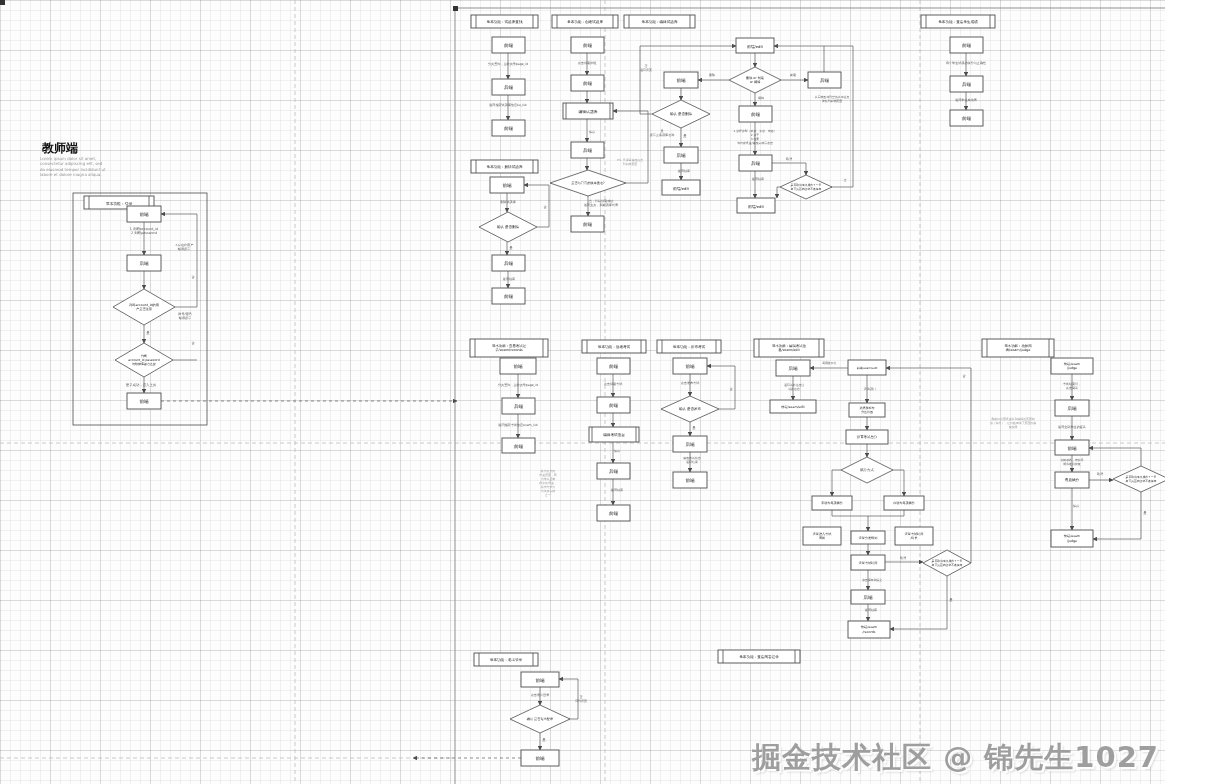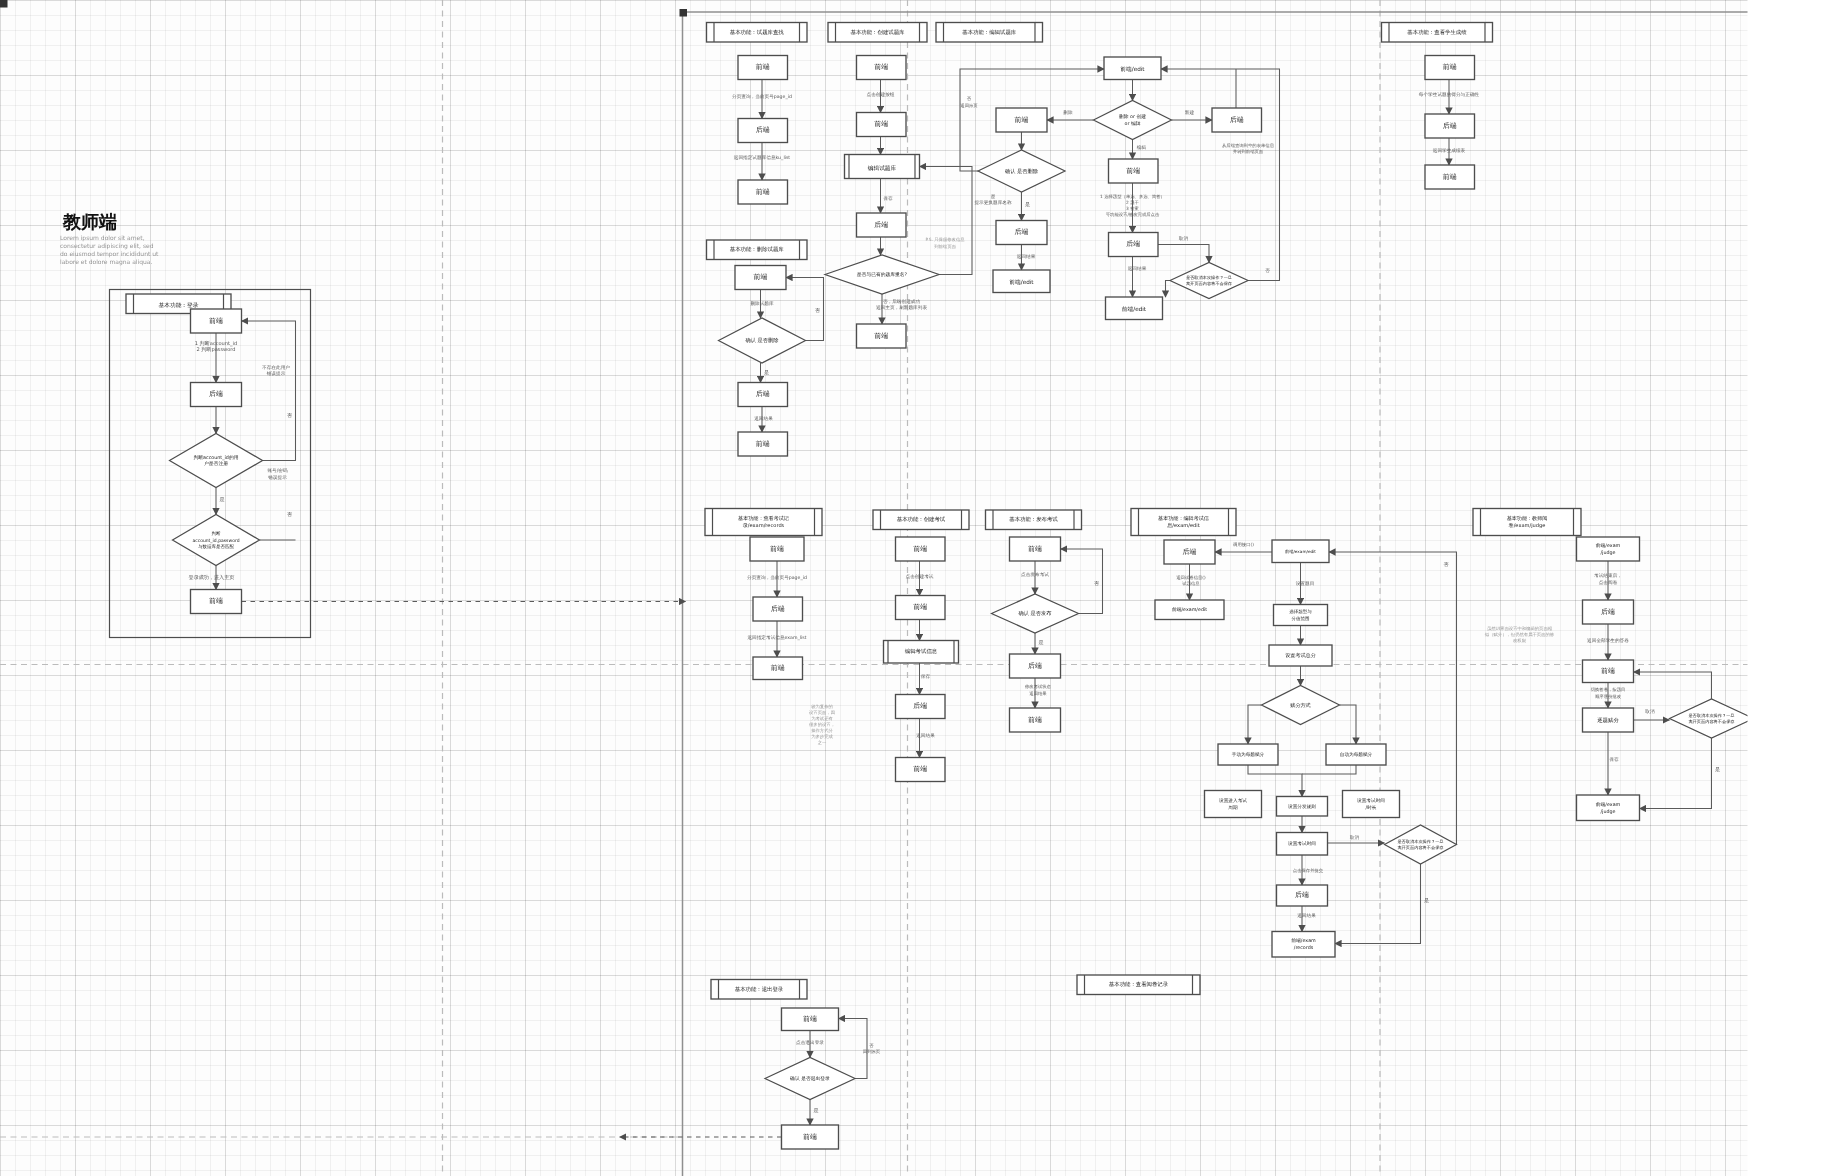"掘金技术社区 @ 锦先生1027" div.watermark { html: none -> <div>掘金技术社区 @ 锦先生1027</div> }
